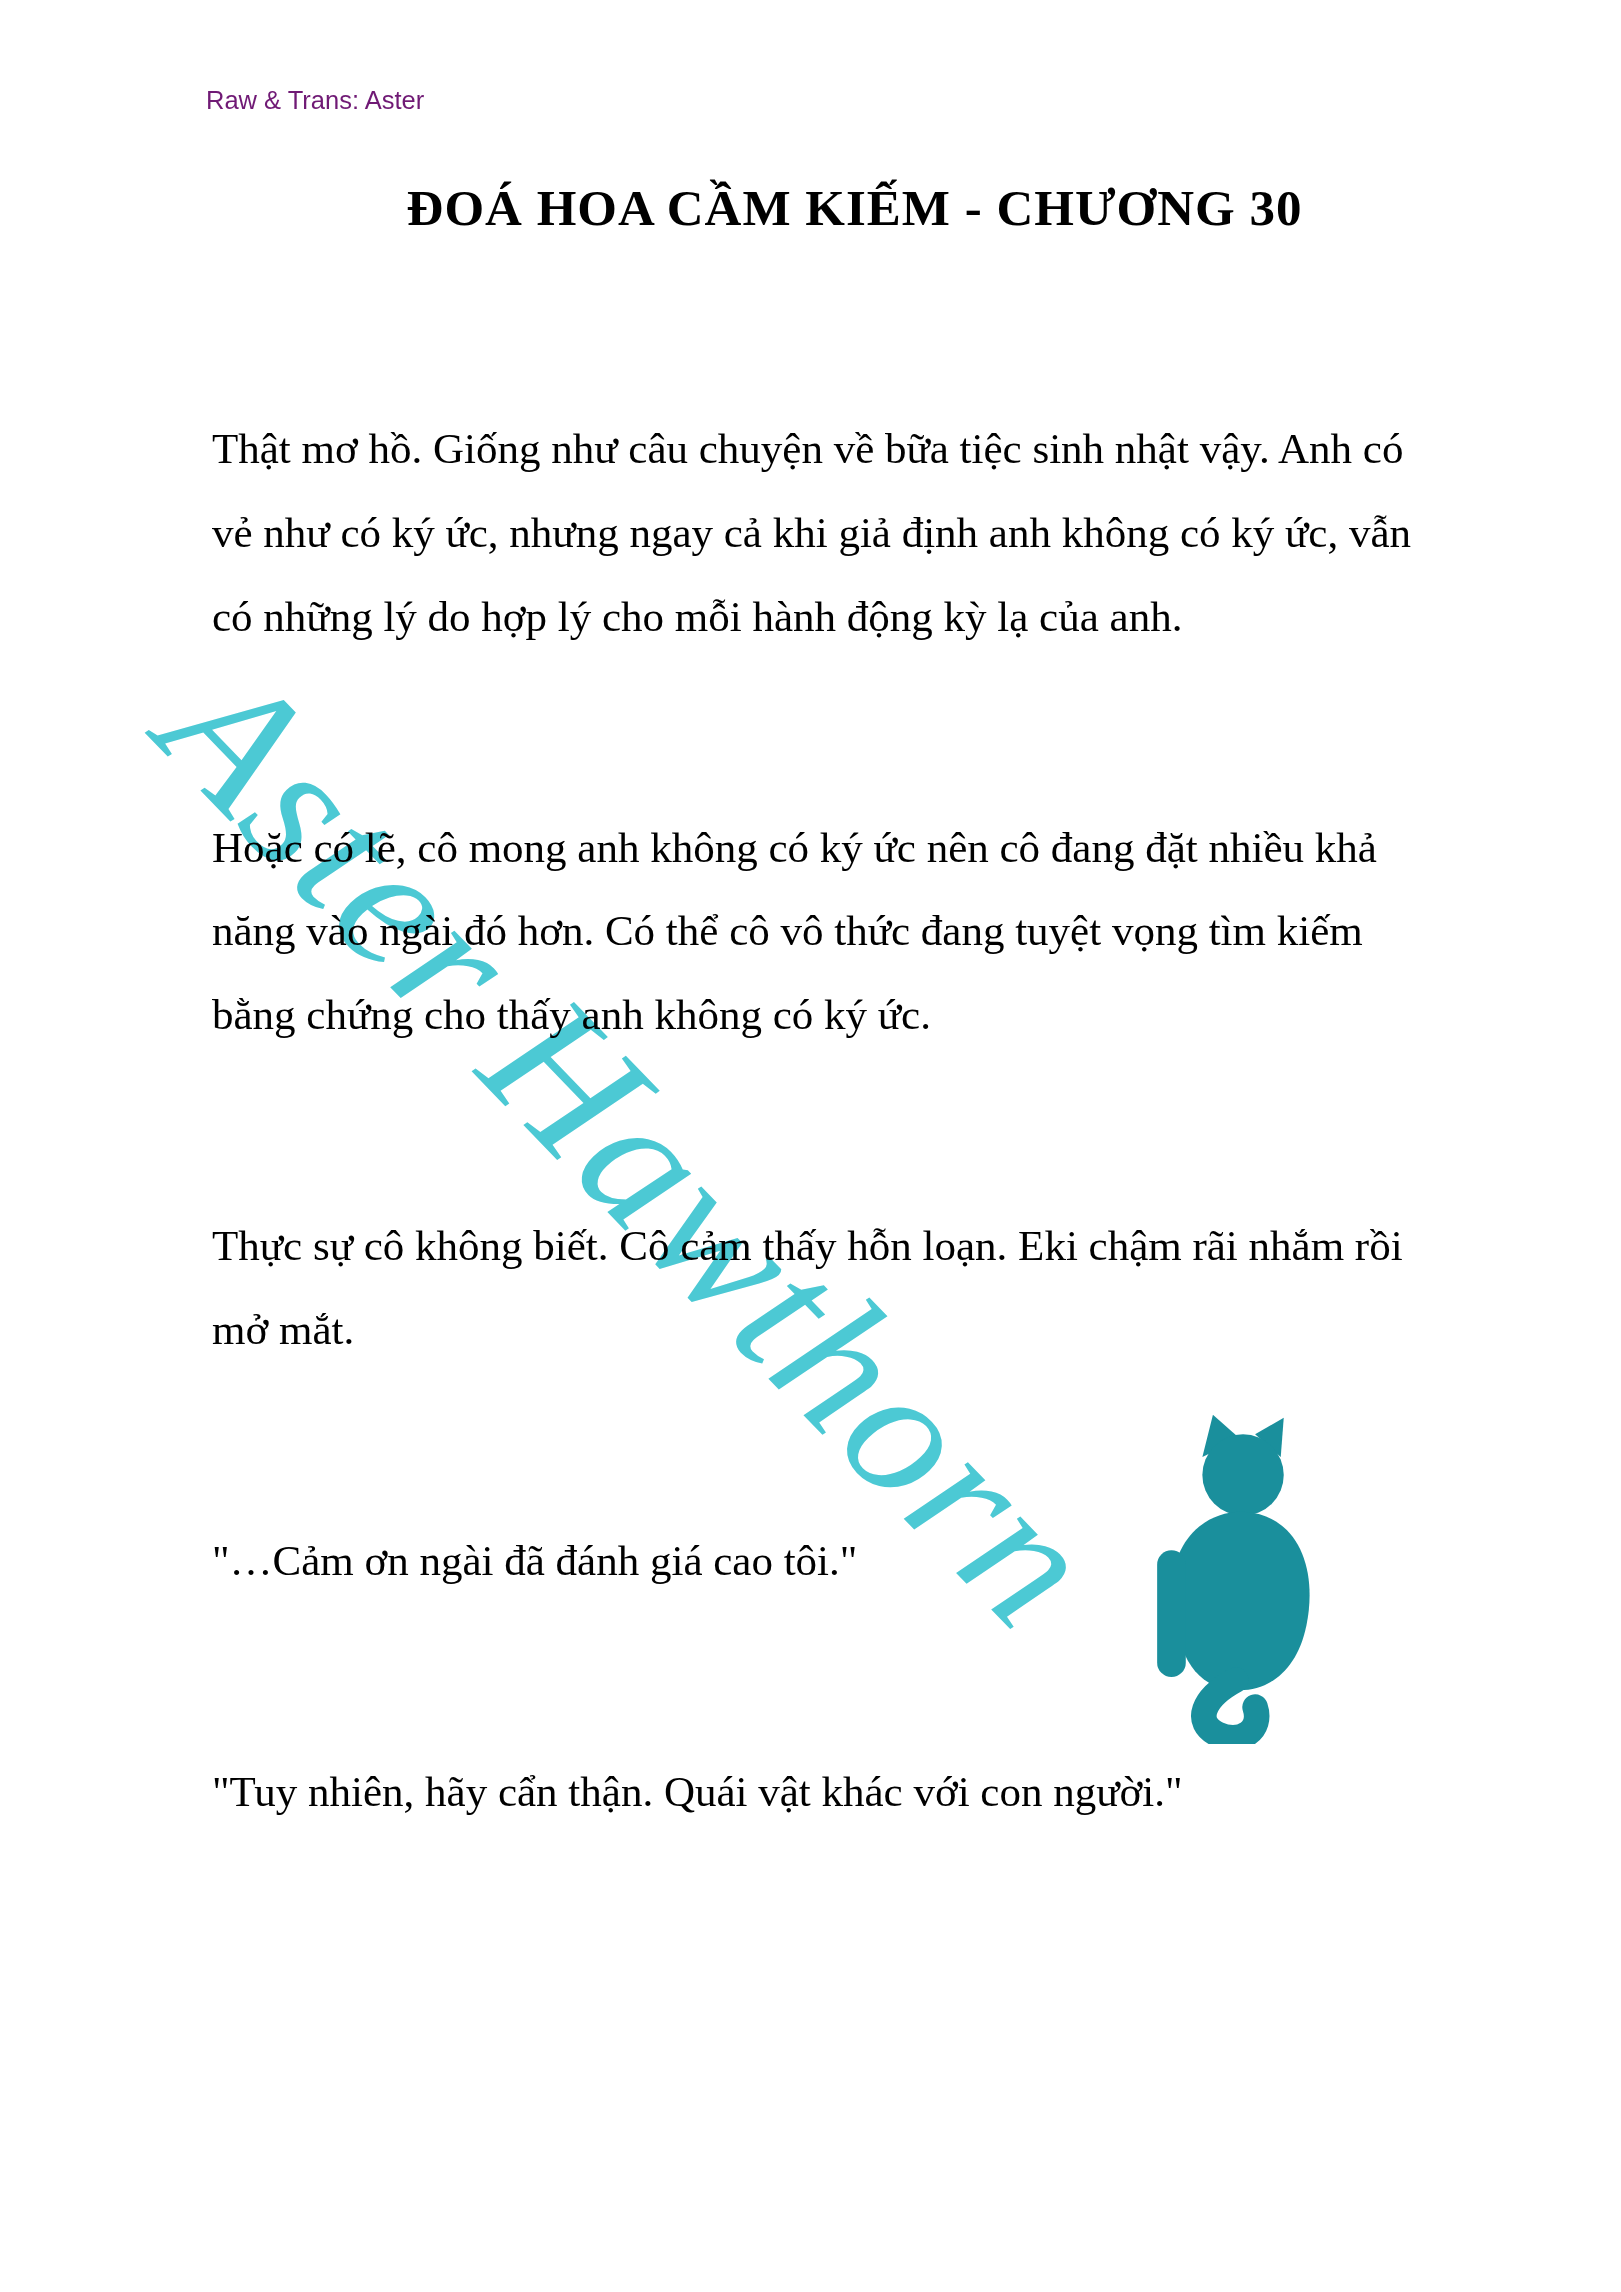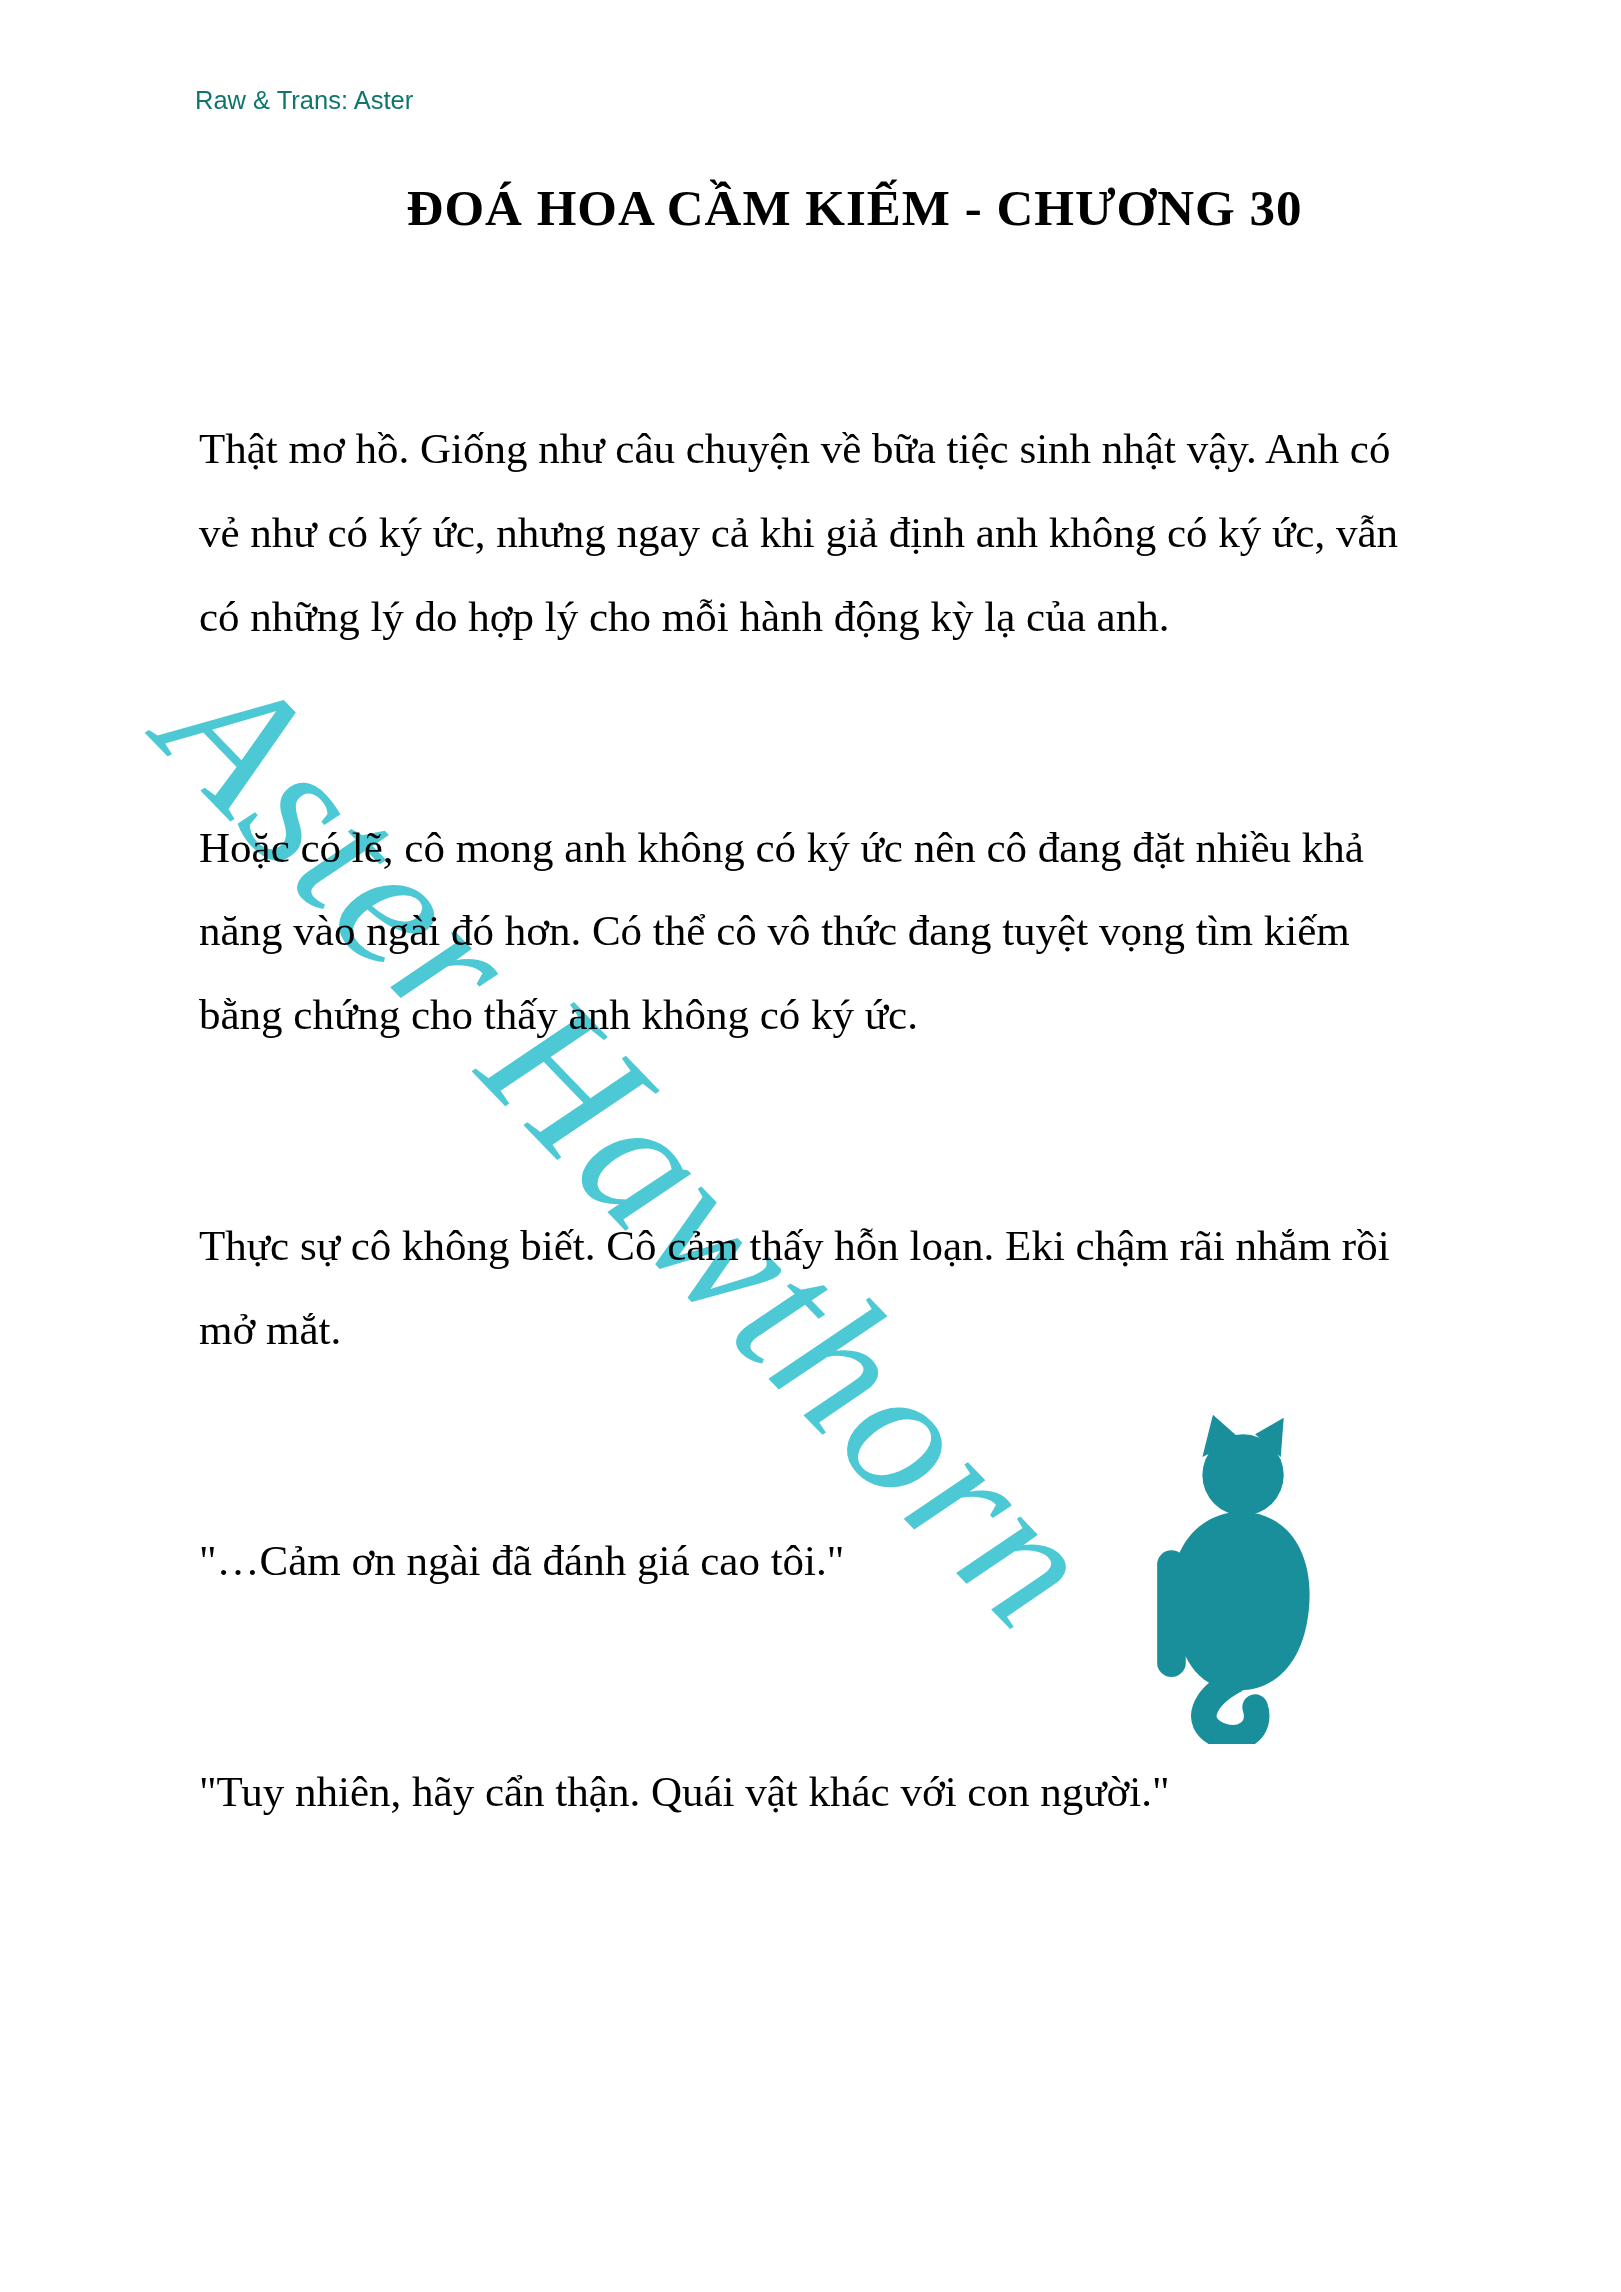"Raw & Trans: Aster" .credit { color: #0f766e -> #701a75; left: 195px -> 206px }
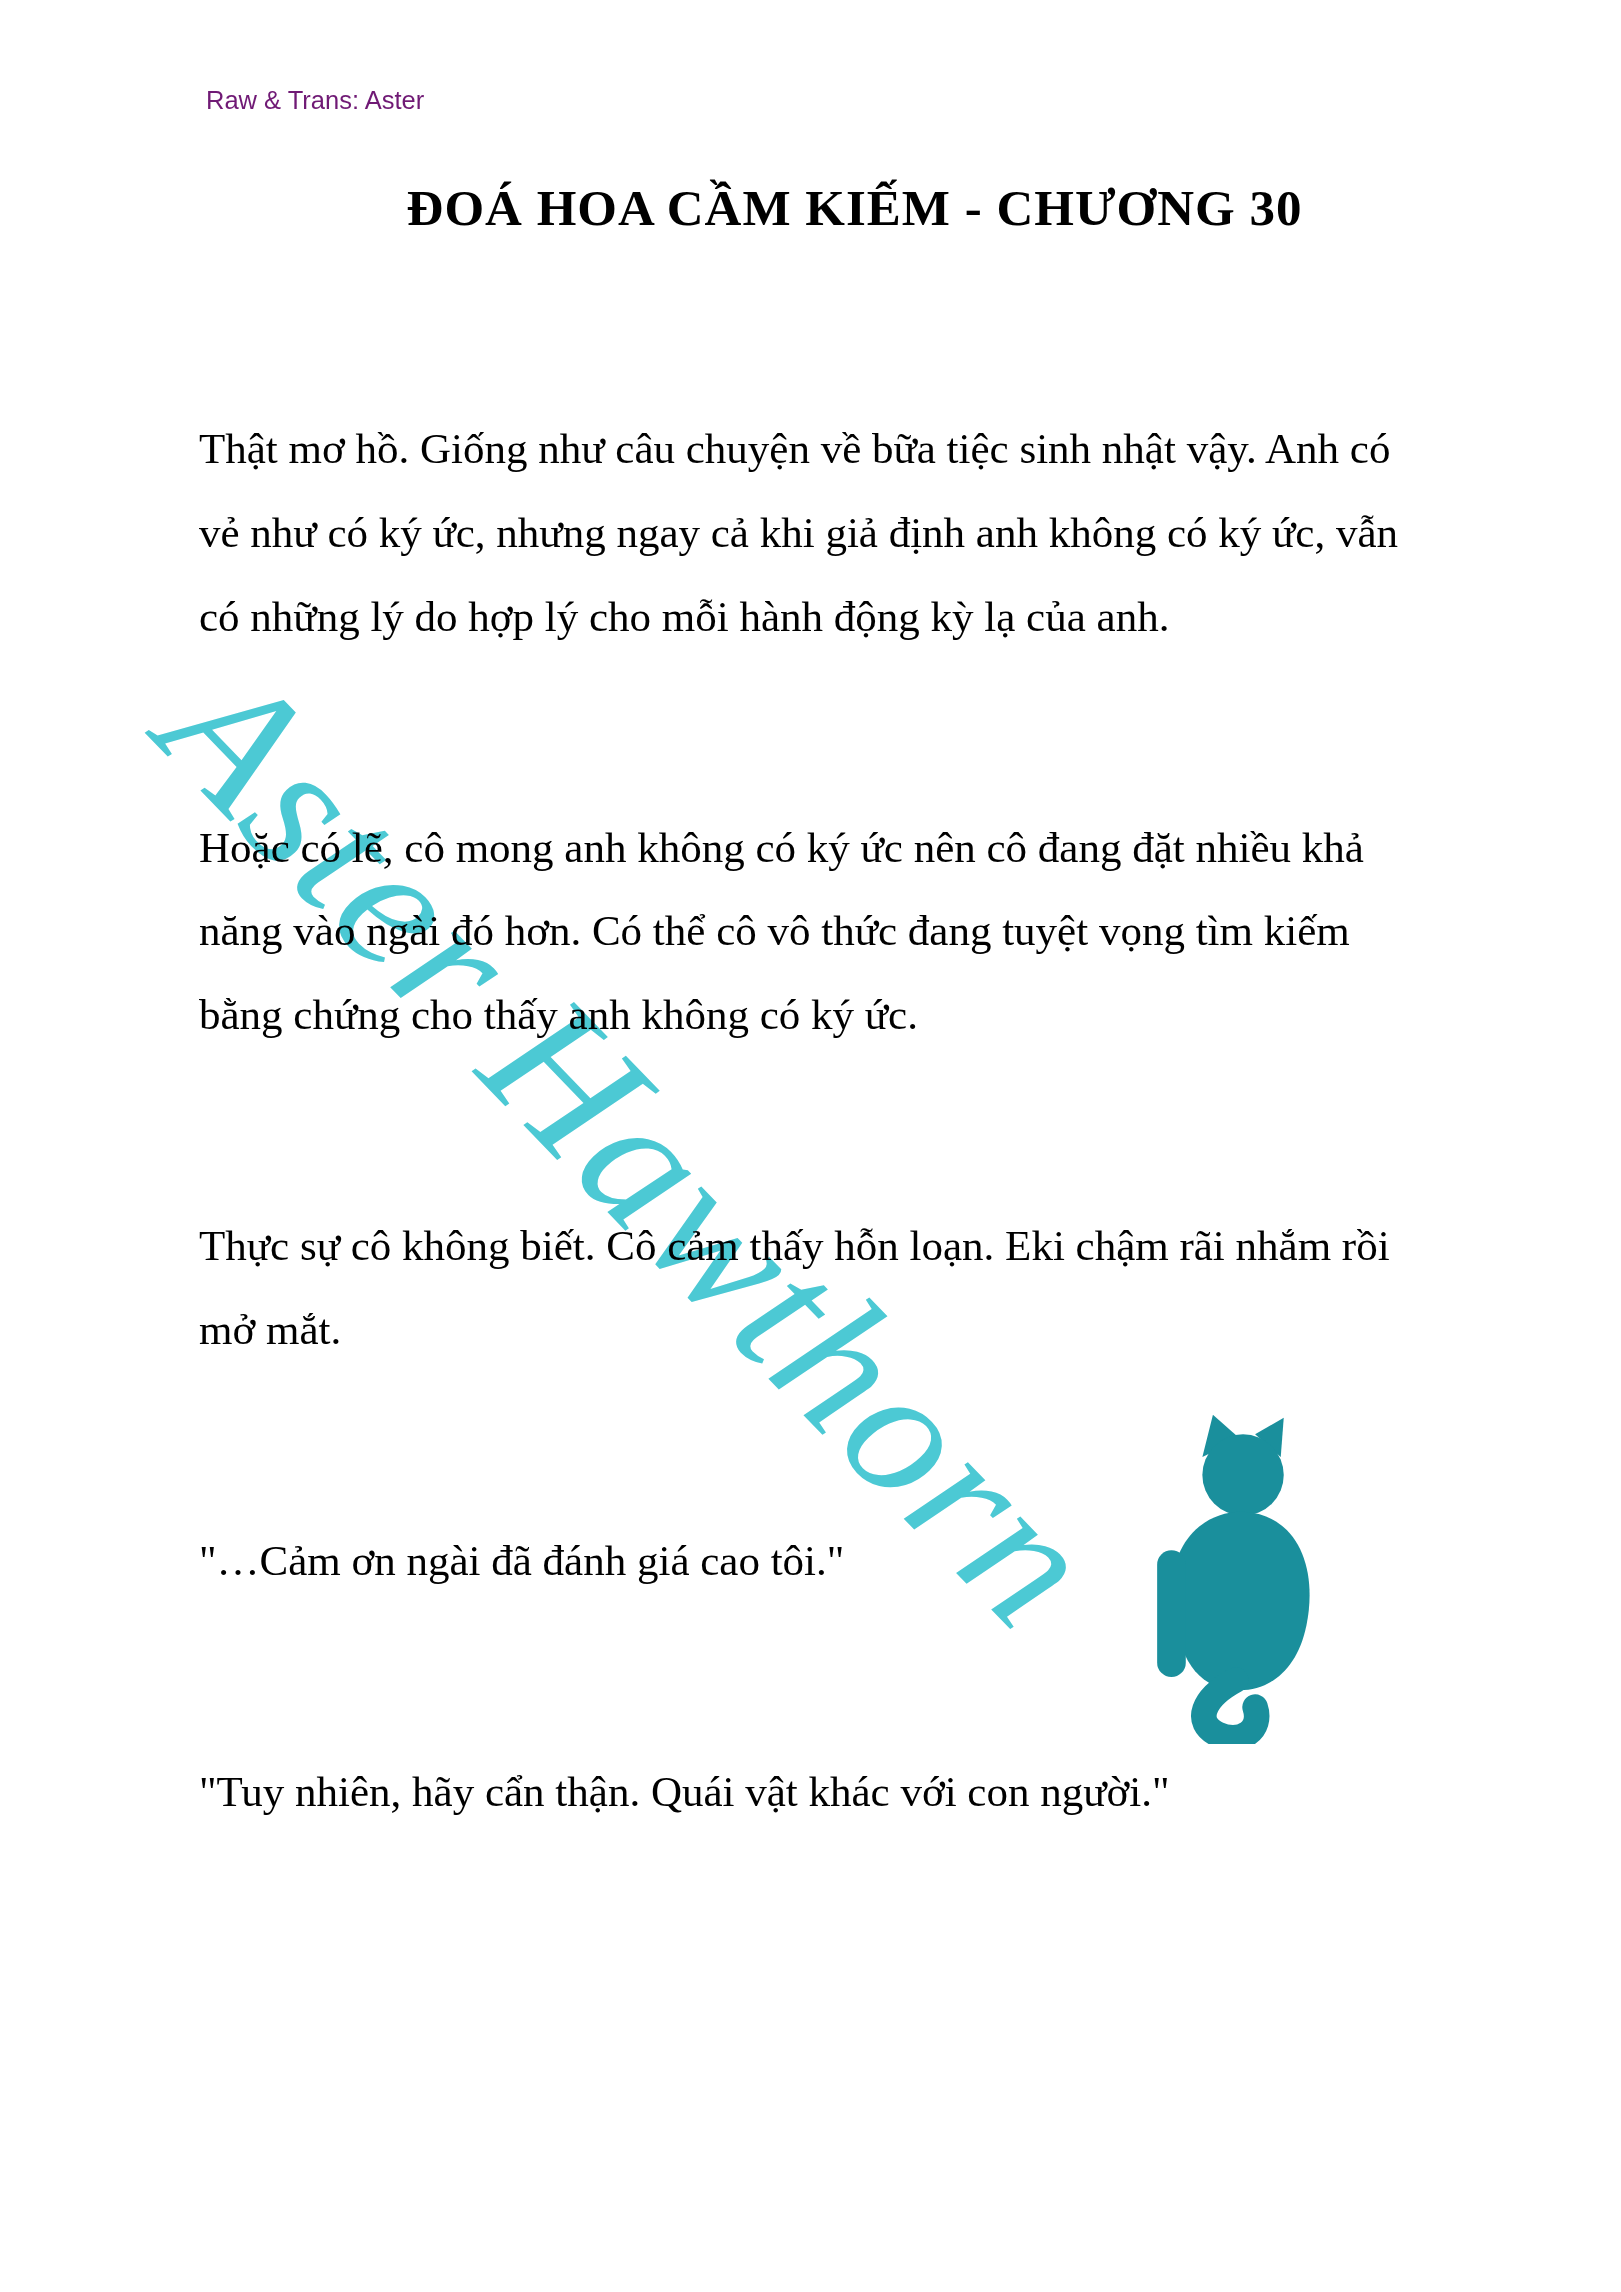"Thật mơ hồ. Giống như" .content p { margin: 0 0 147px 0 -> 0 0 147px 13px }
